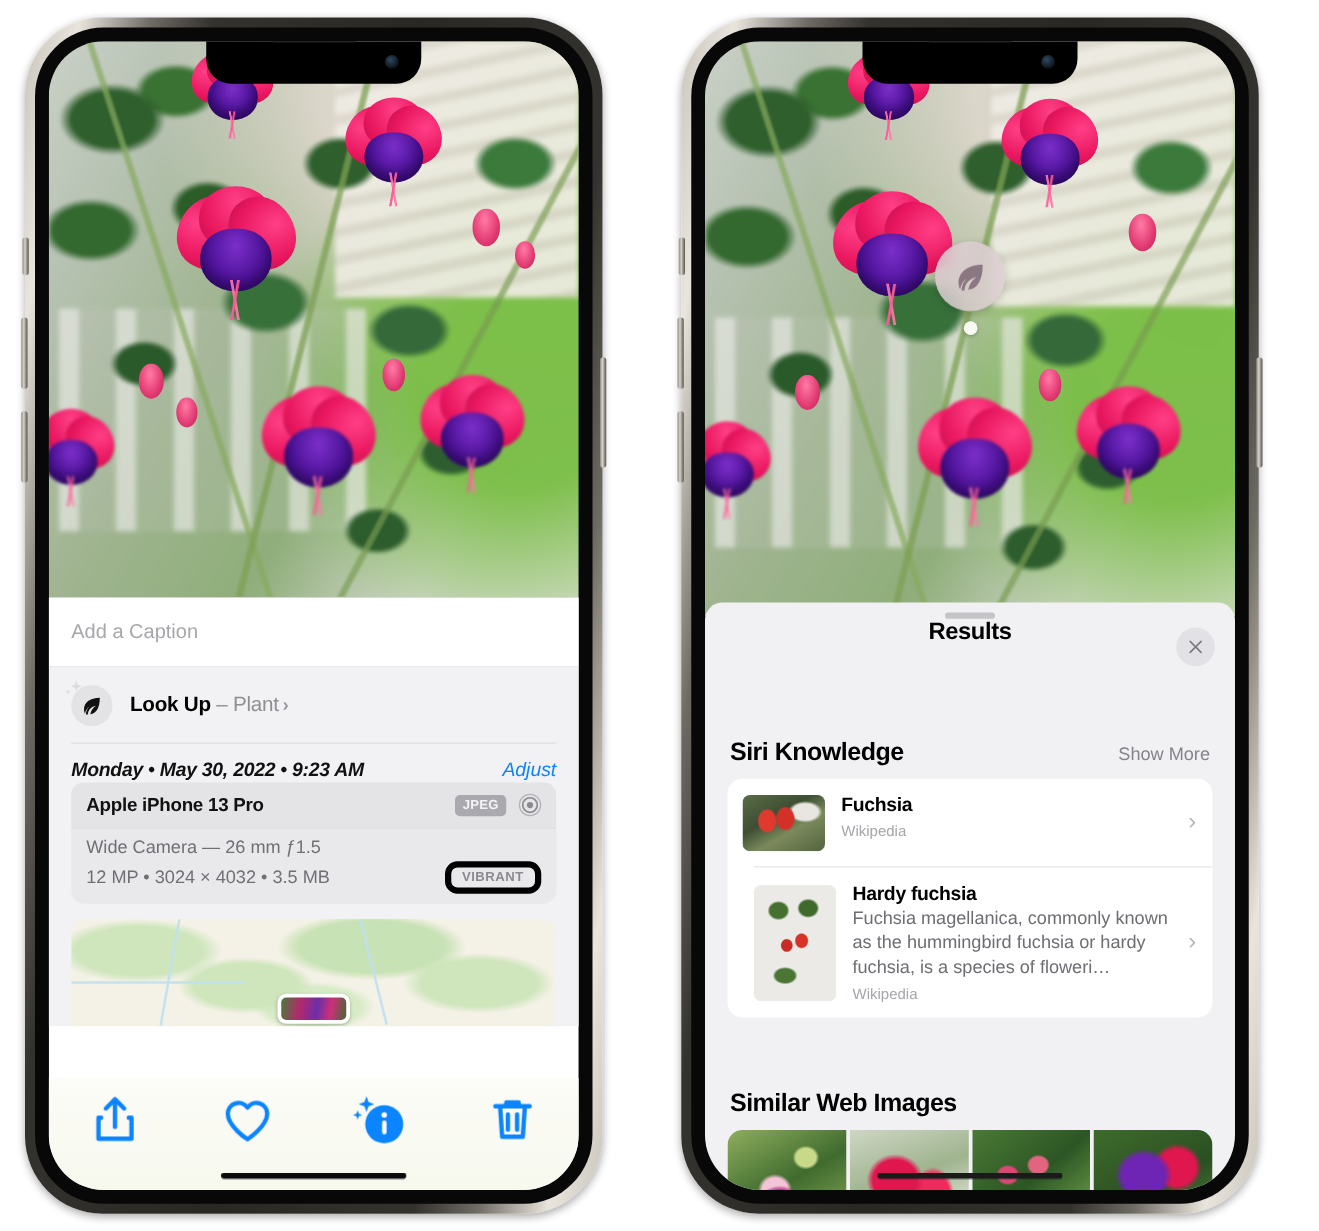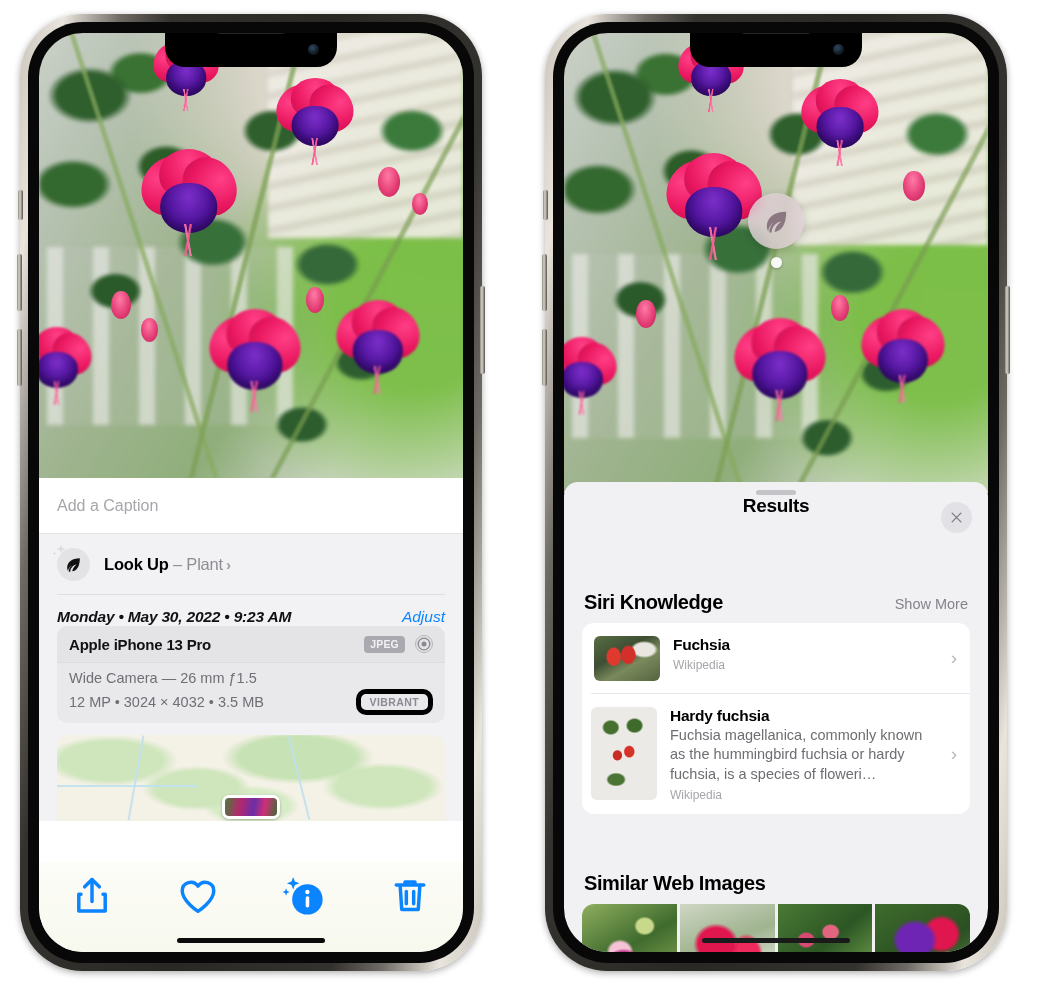"Hardy fuchsia" .kb-row + .kb-row { align-items: none -> center; margin-left: 9px -> 21px }
